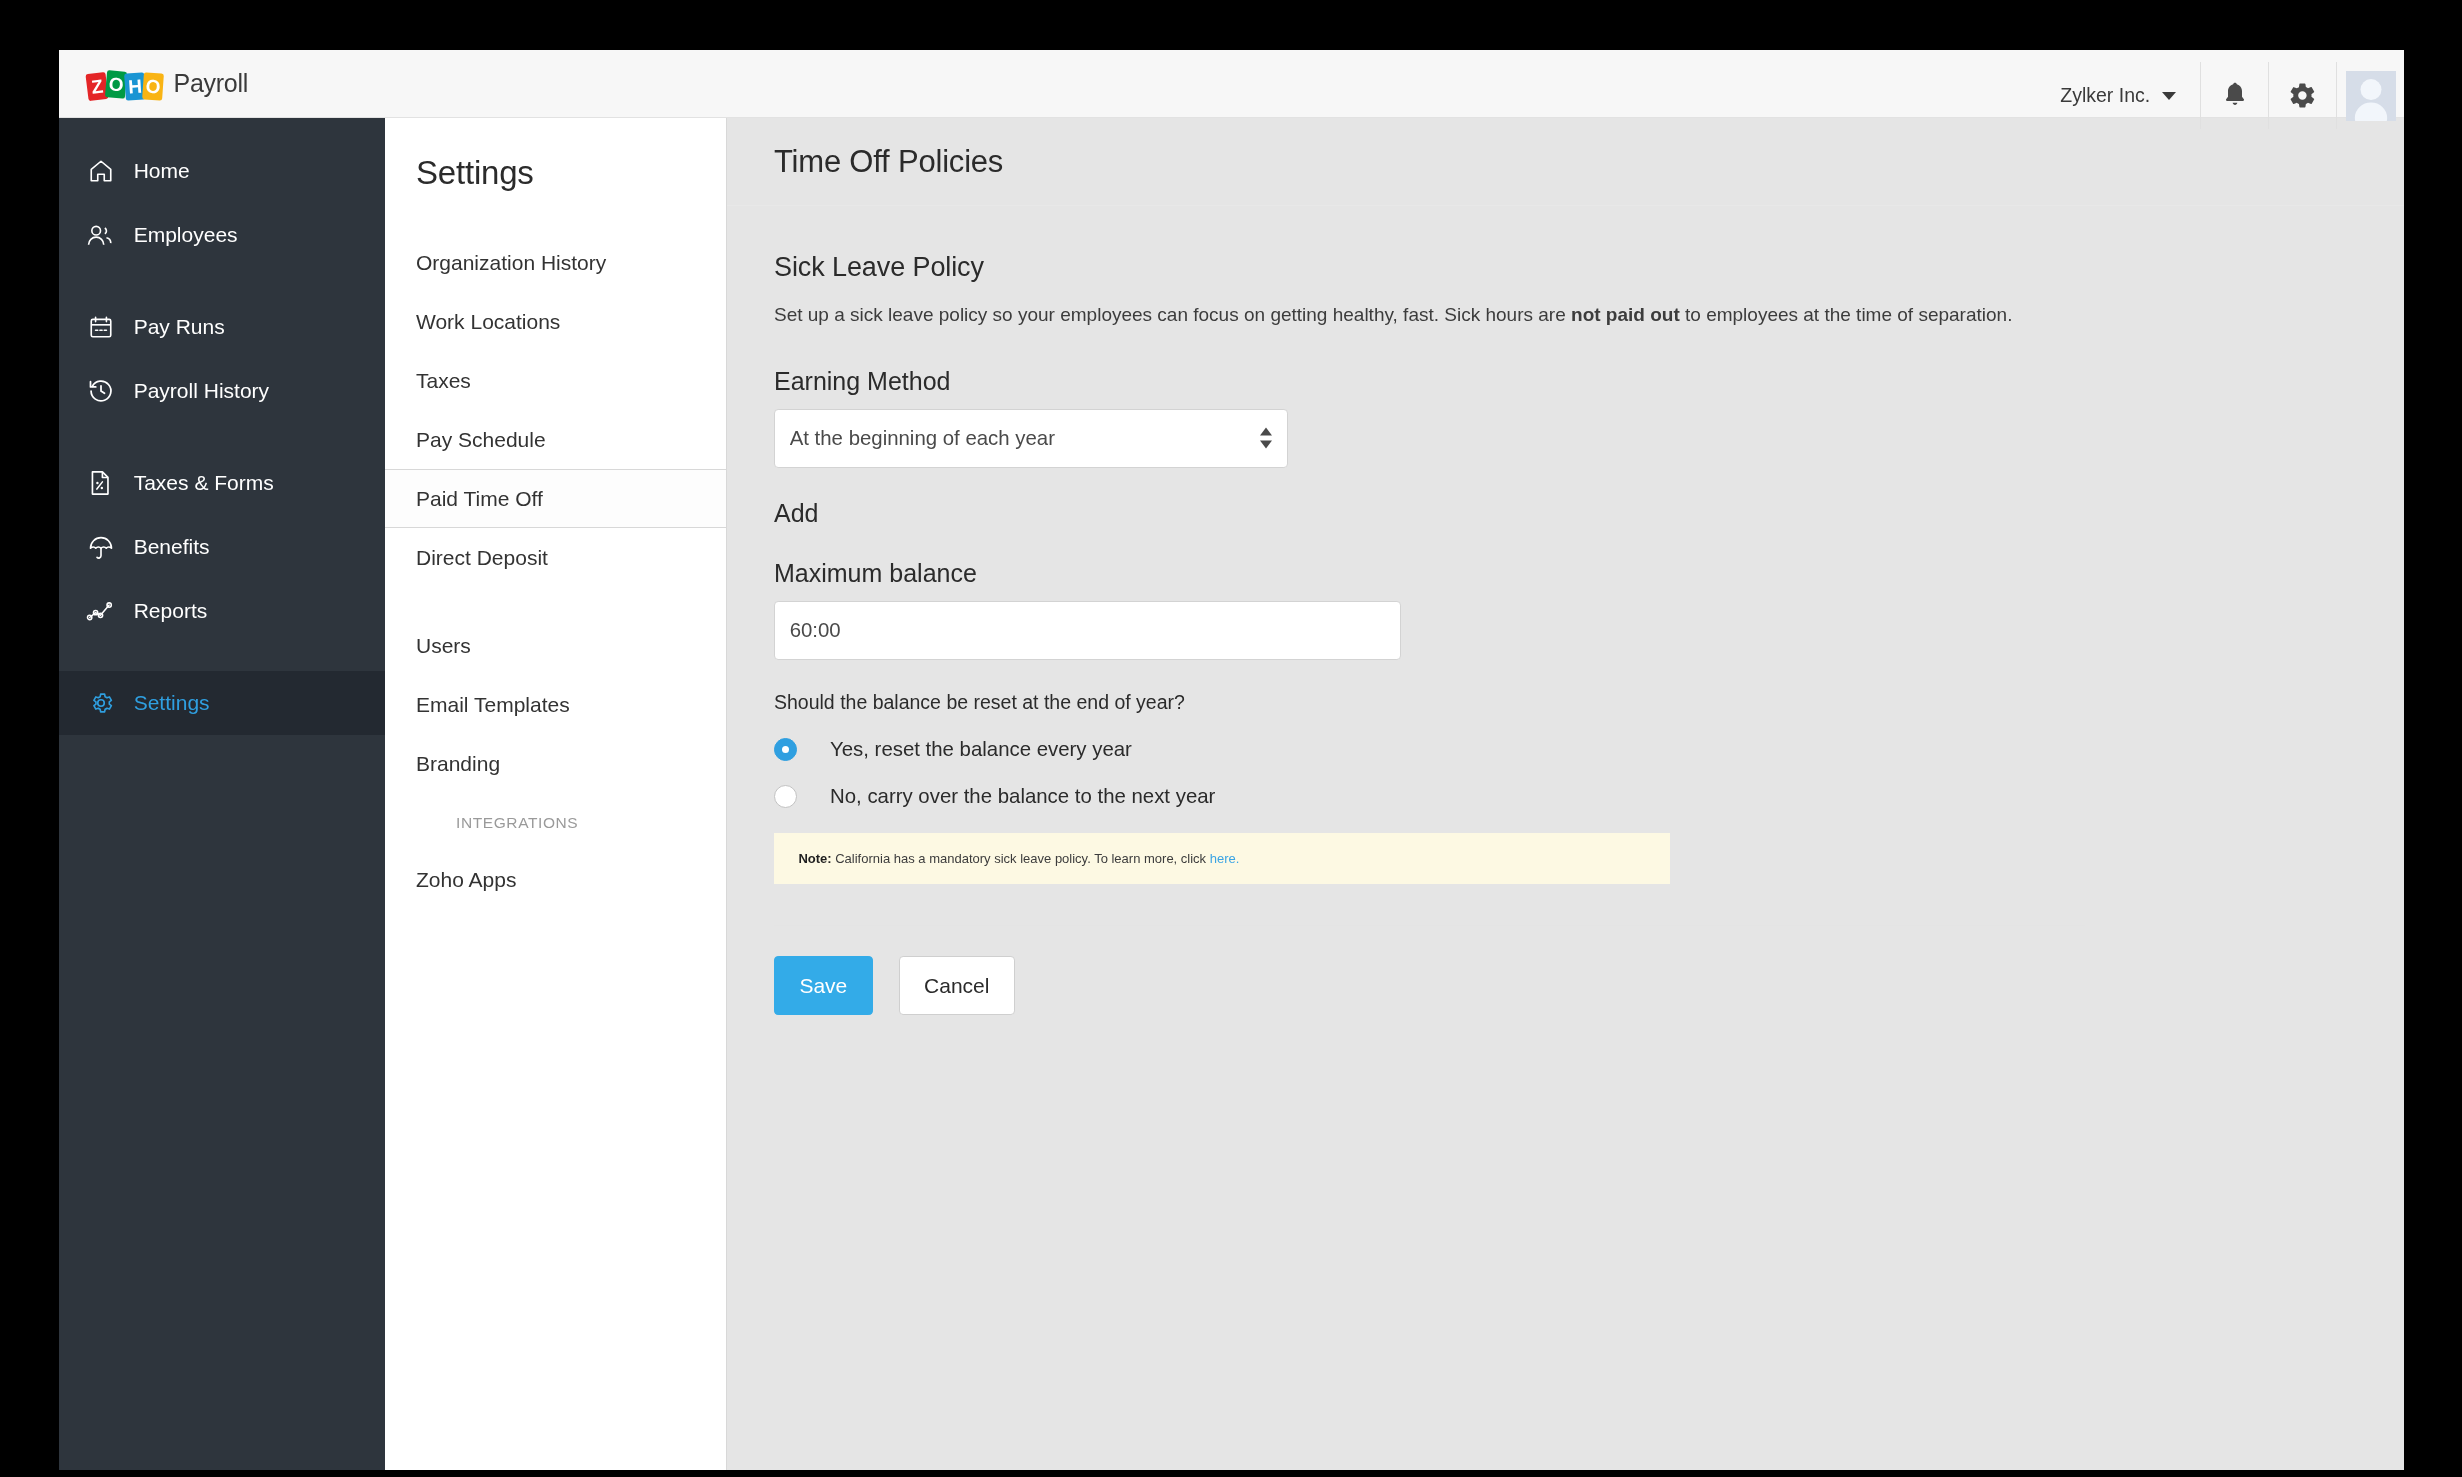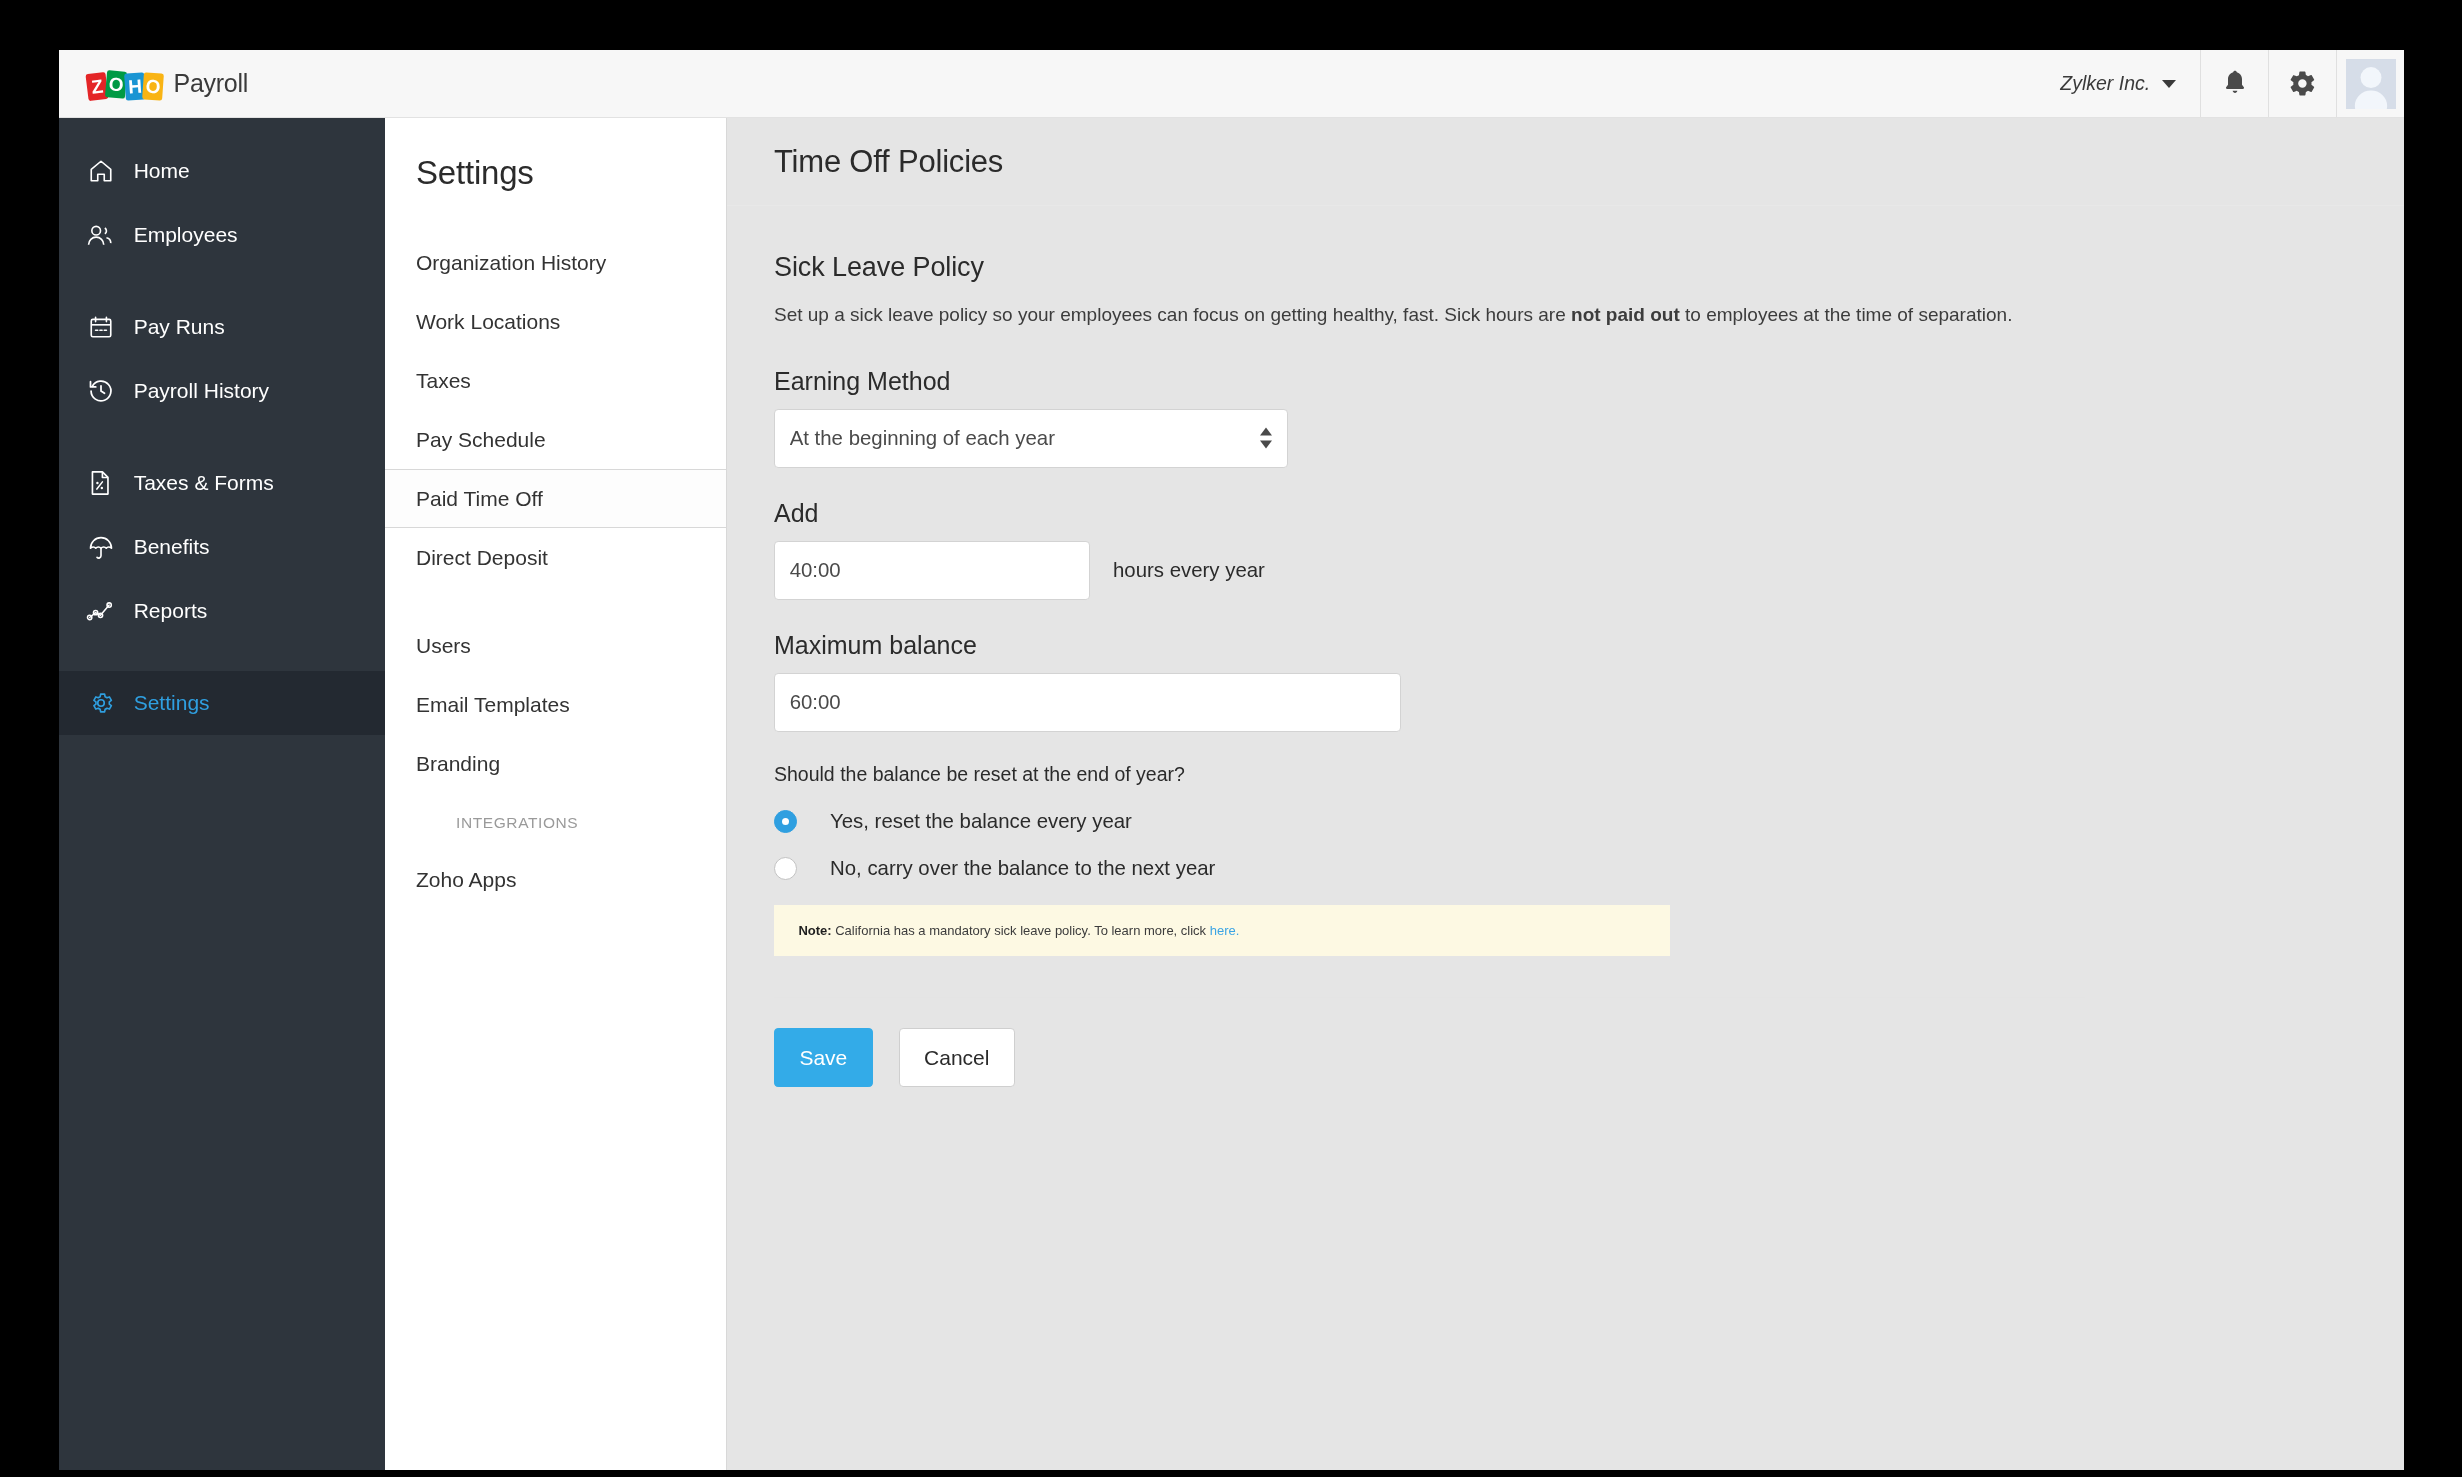"Zylker Inc." .topbar-right { font-style: italic -> none; top: 0 -> 12px }
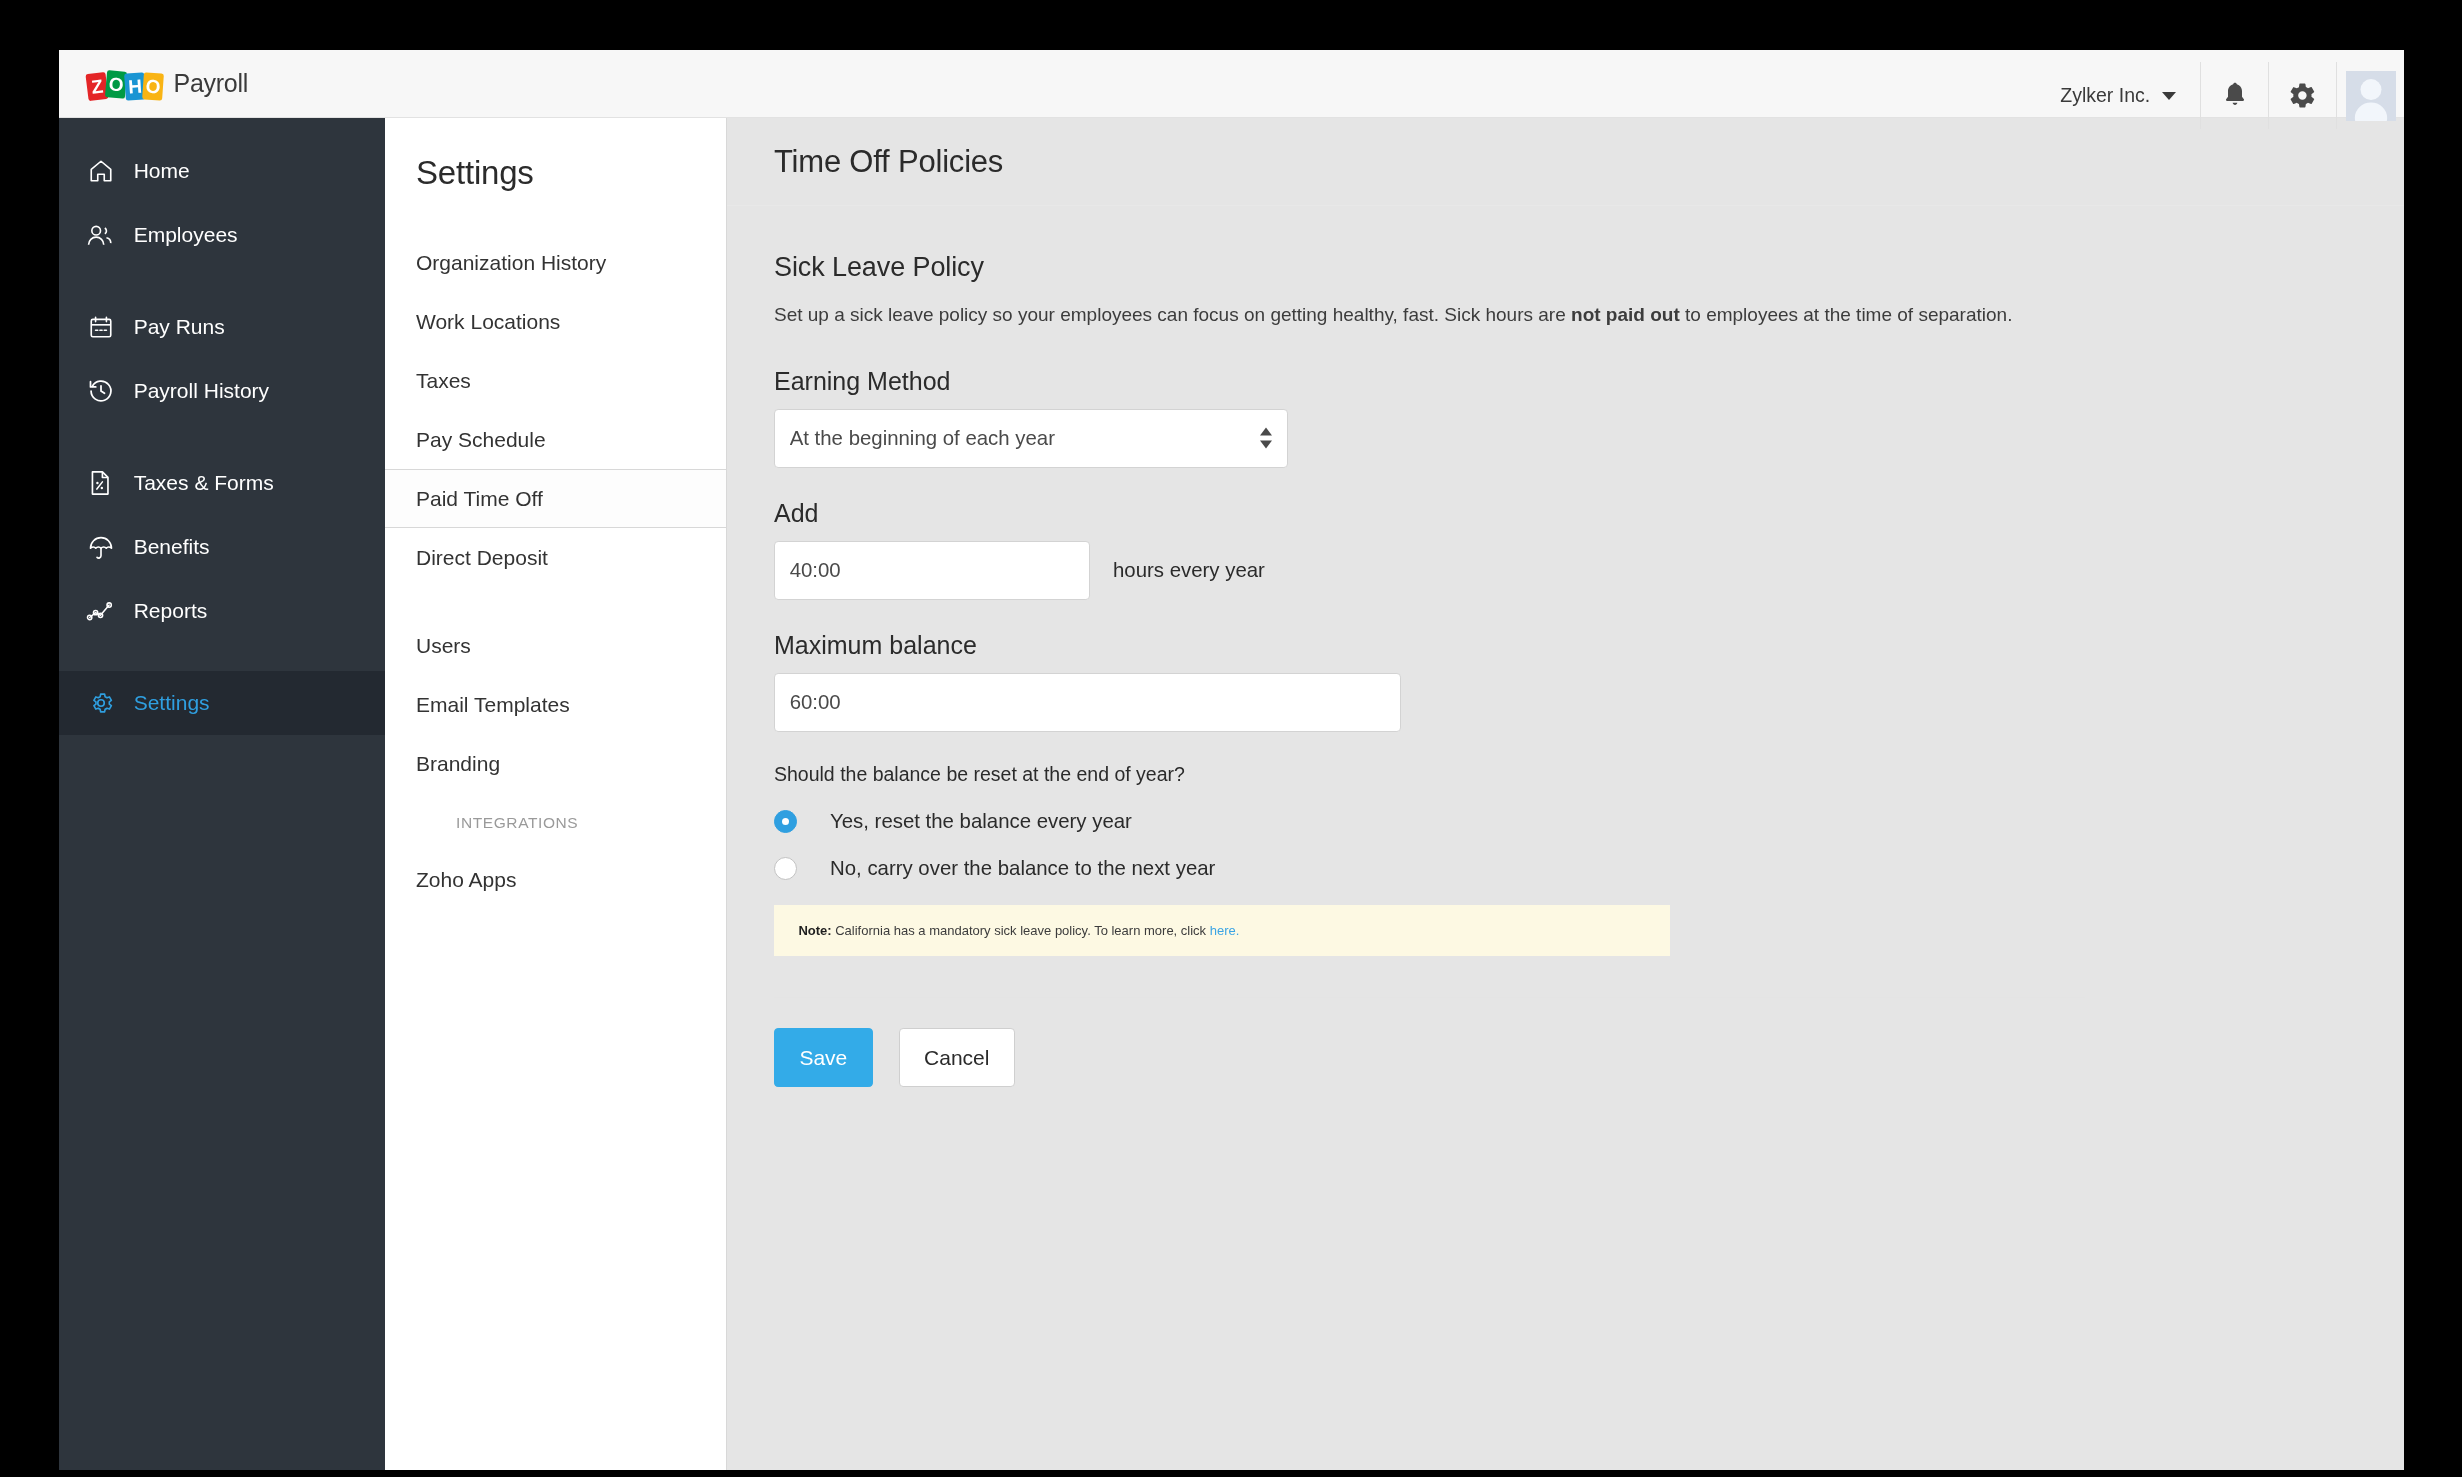"40:00" div.add-row { html: <div> <input> <span>hours every year</span> </div> -> none }
